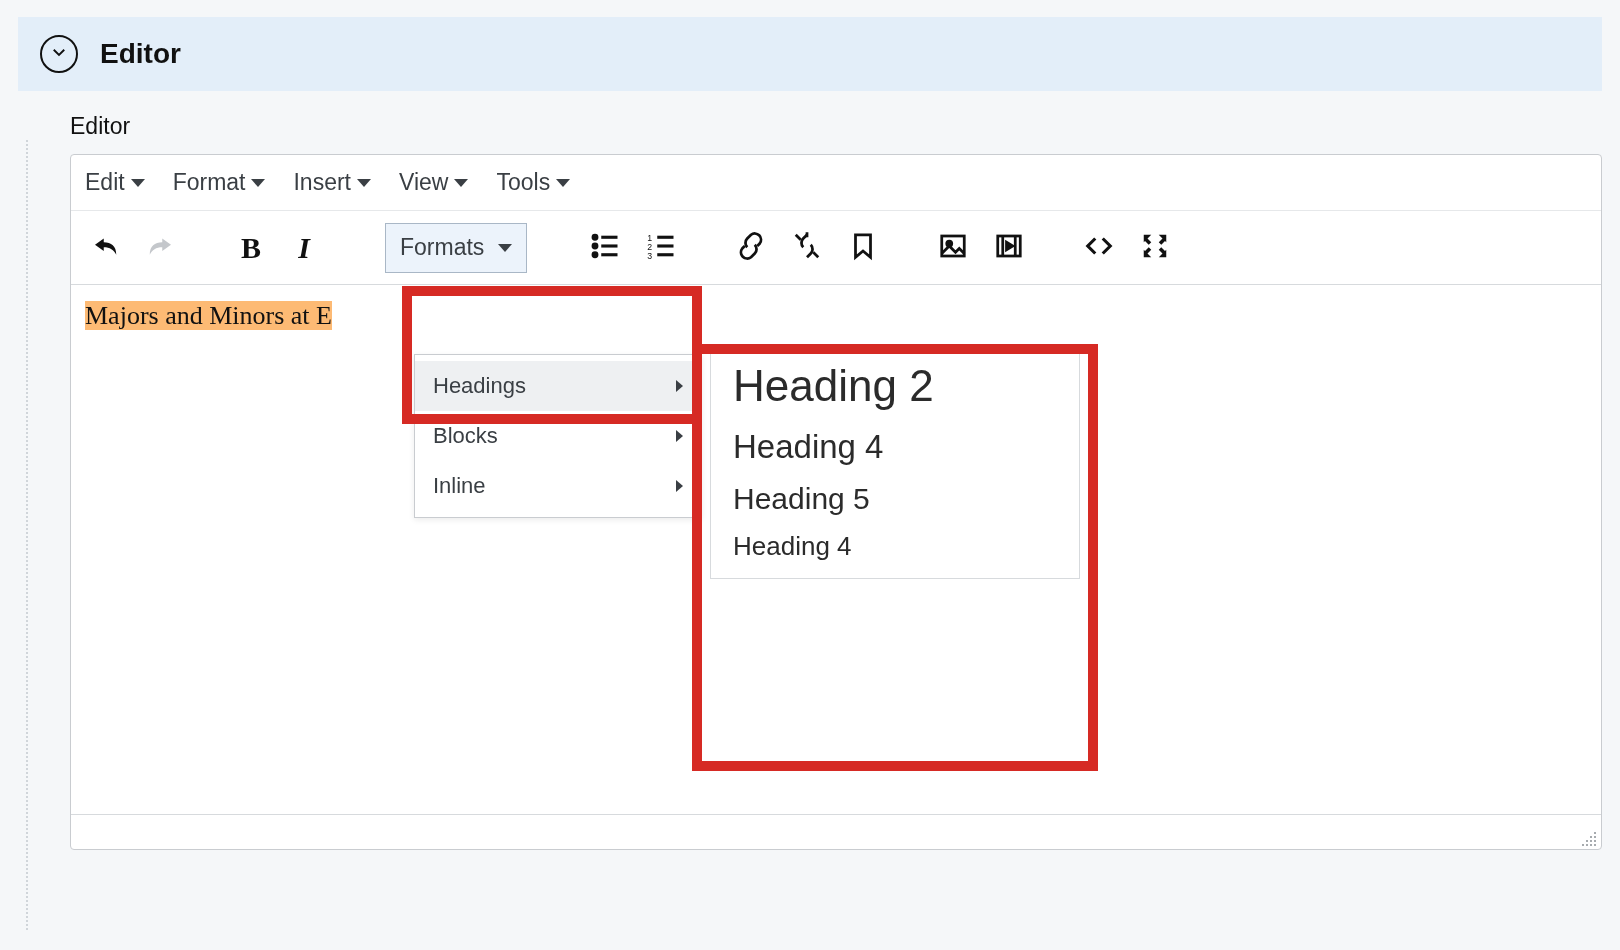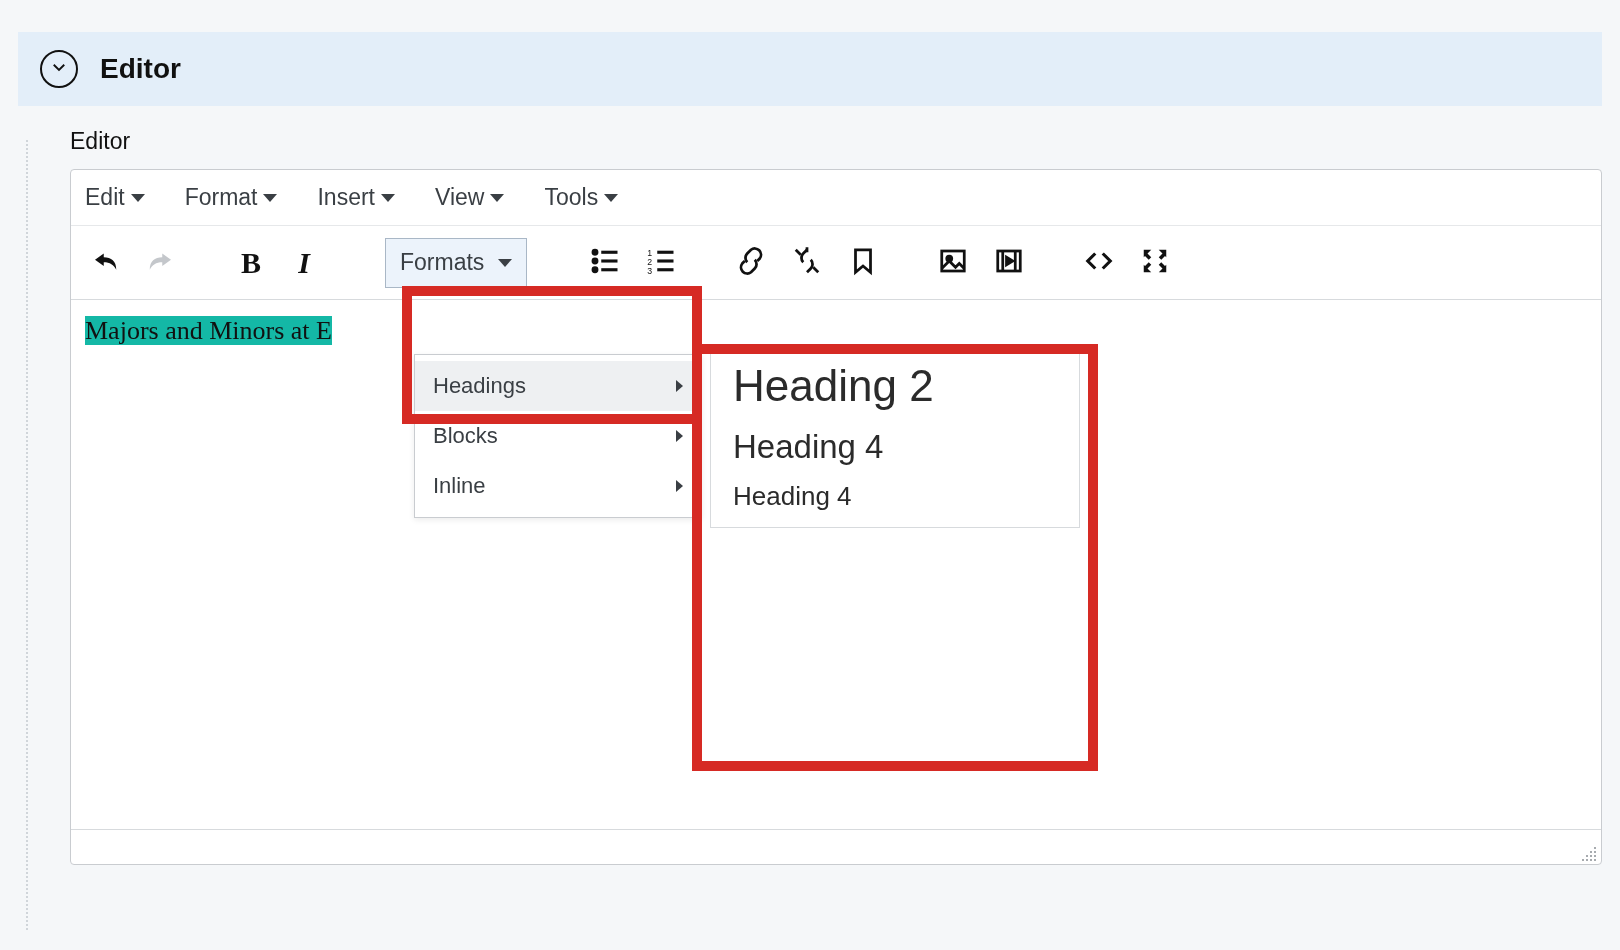"Editor" .page-inner { padding: 32px 18px 0 18px -> 17px 18px 0 18px }
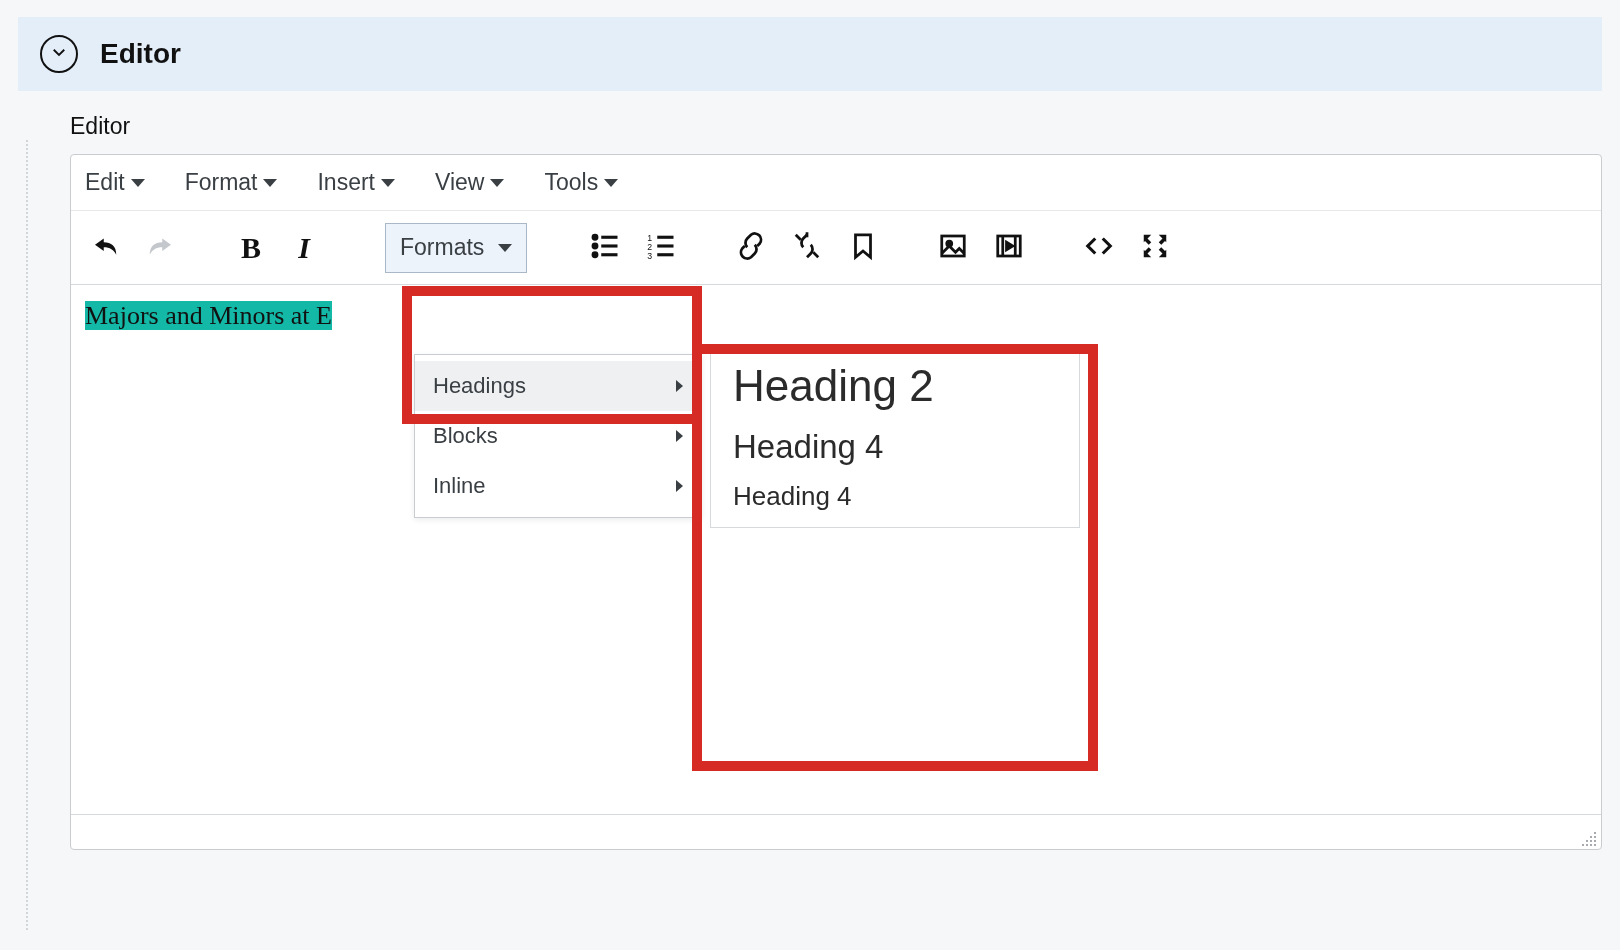"Edit" .menubar { gap: 40px -> 28px }
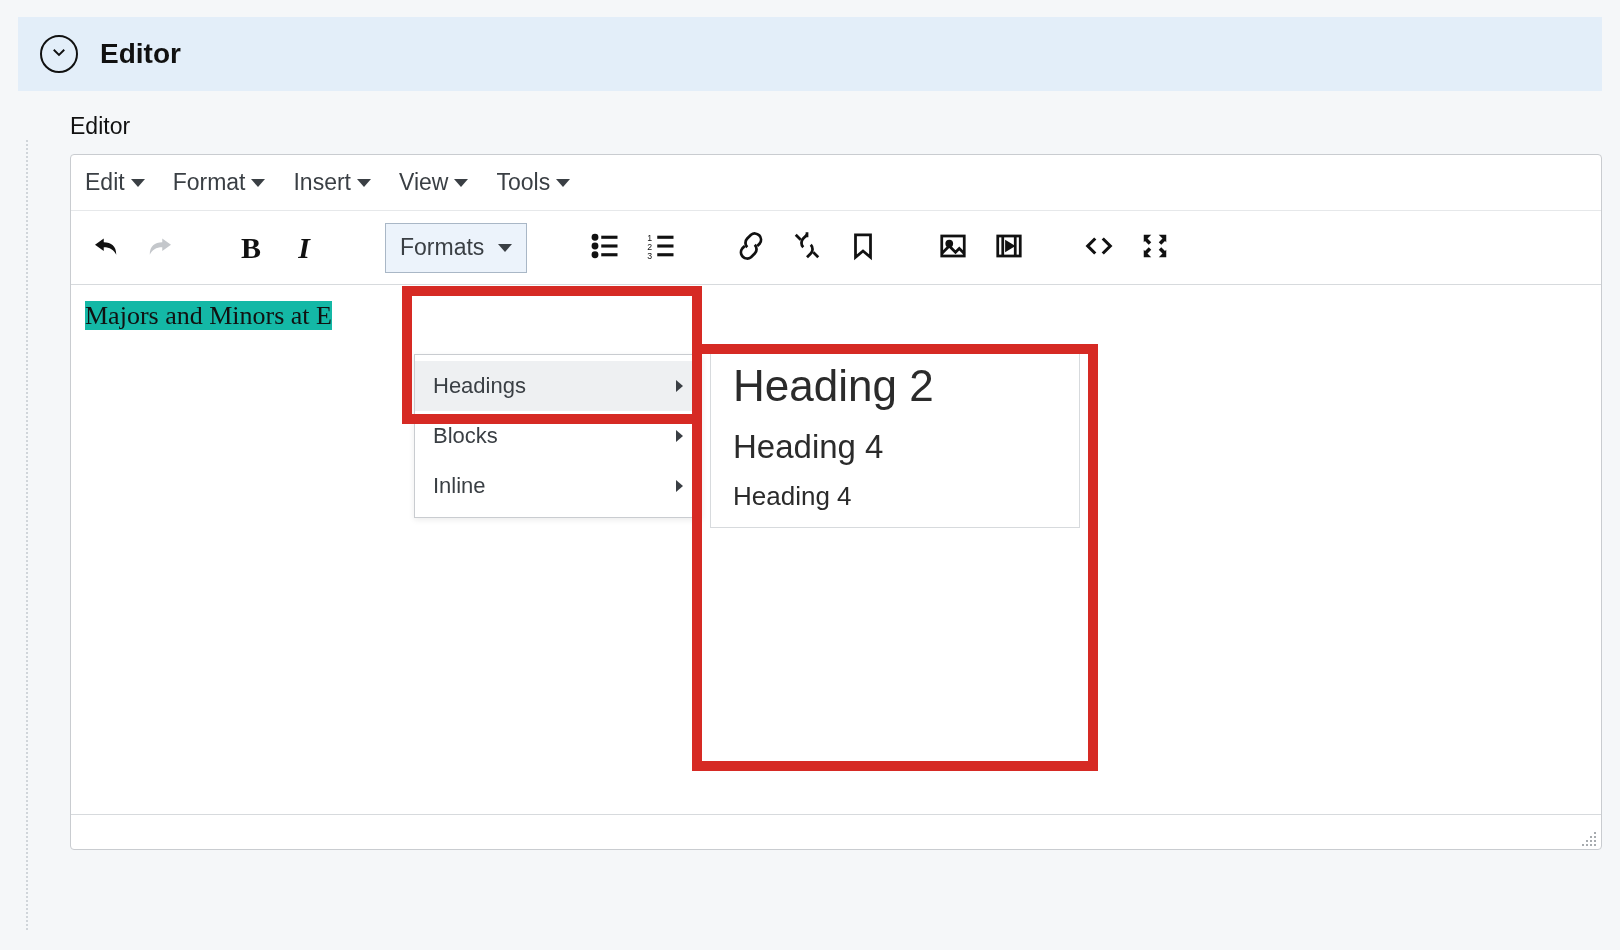"Majors and Minors at E" .selected-text { background: #14b8a6 -> #fdba74 }
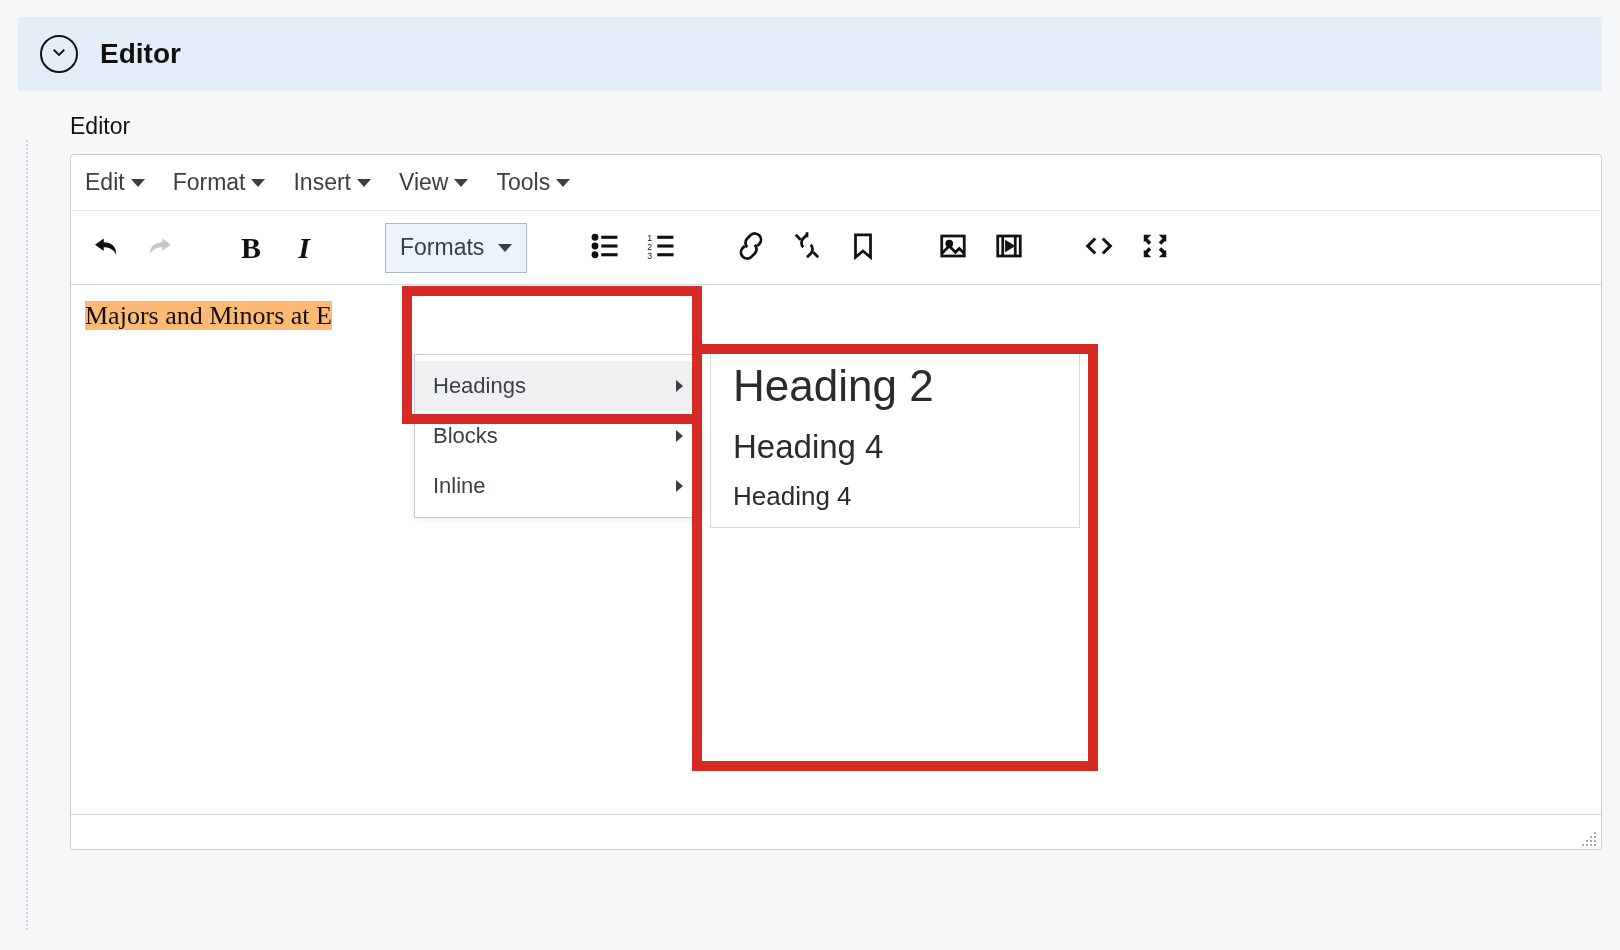"Heading 5" div.hitem { html: none -> <div>Heading 5</div> }
